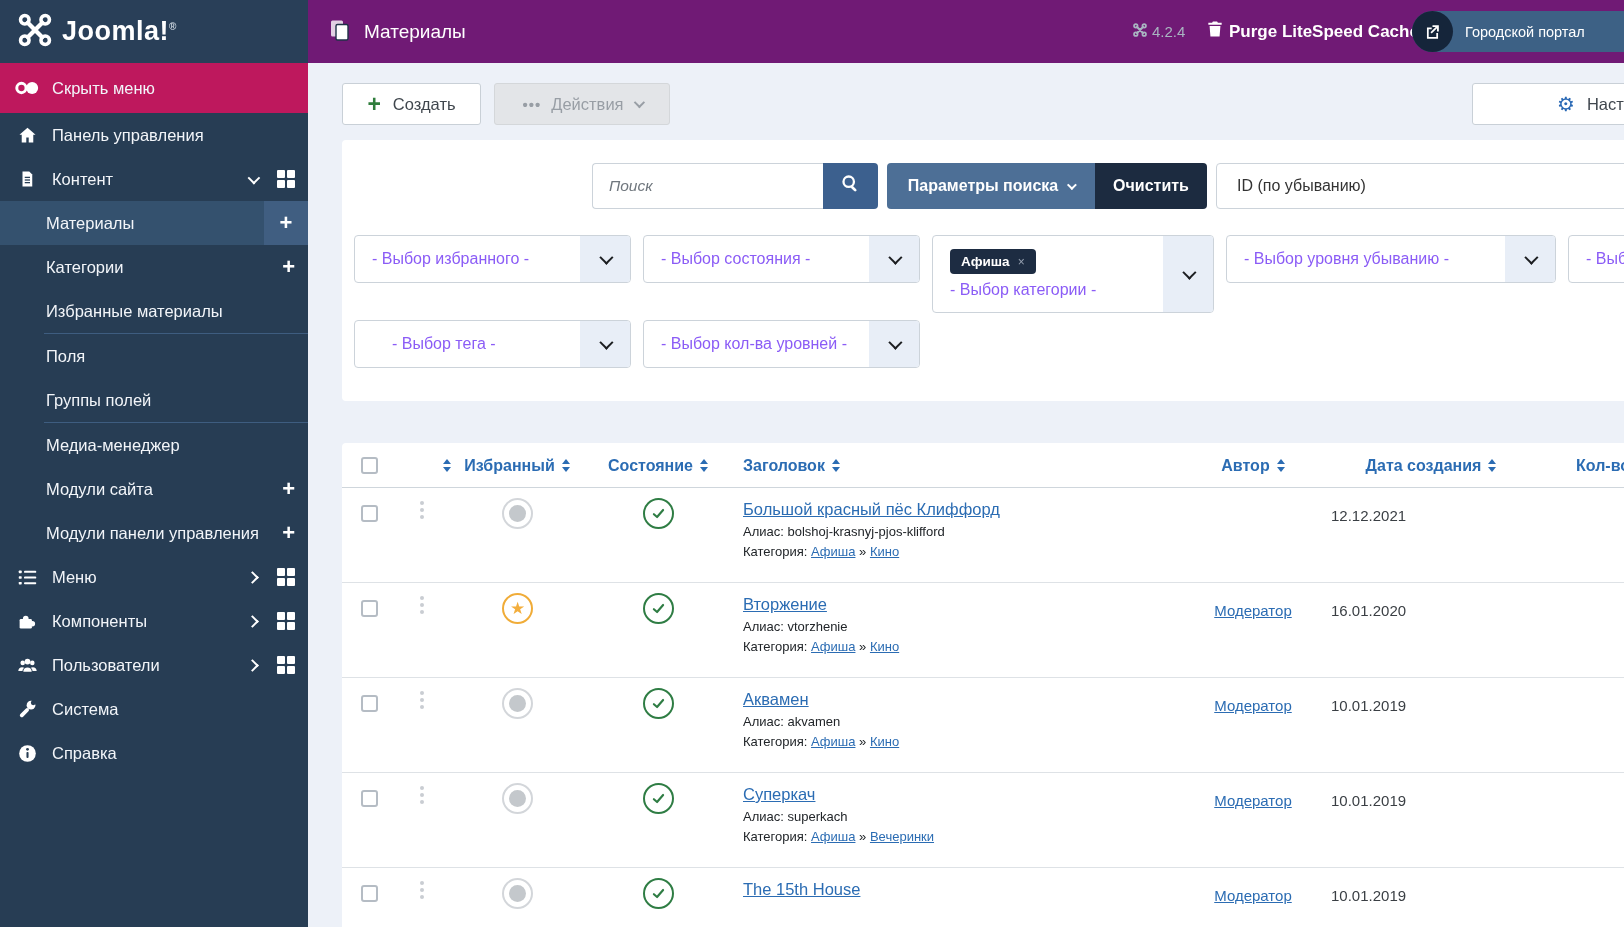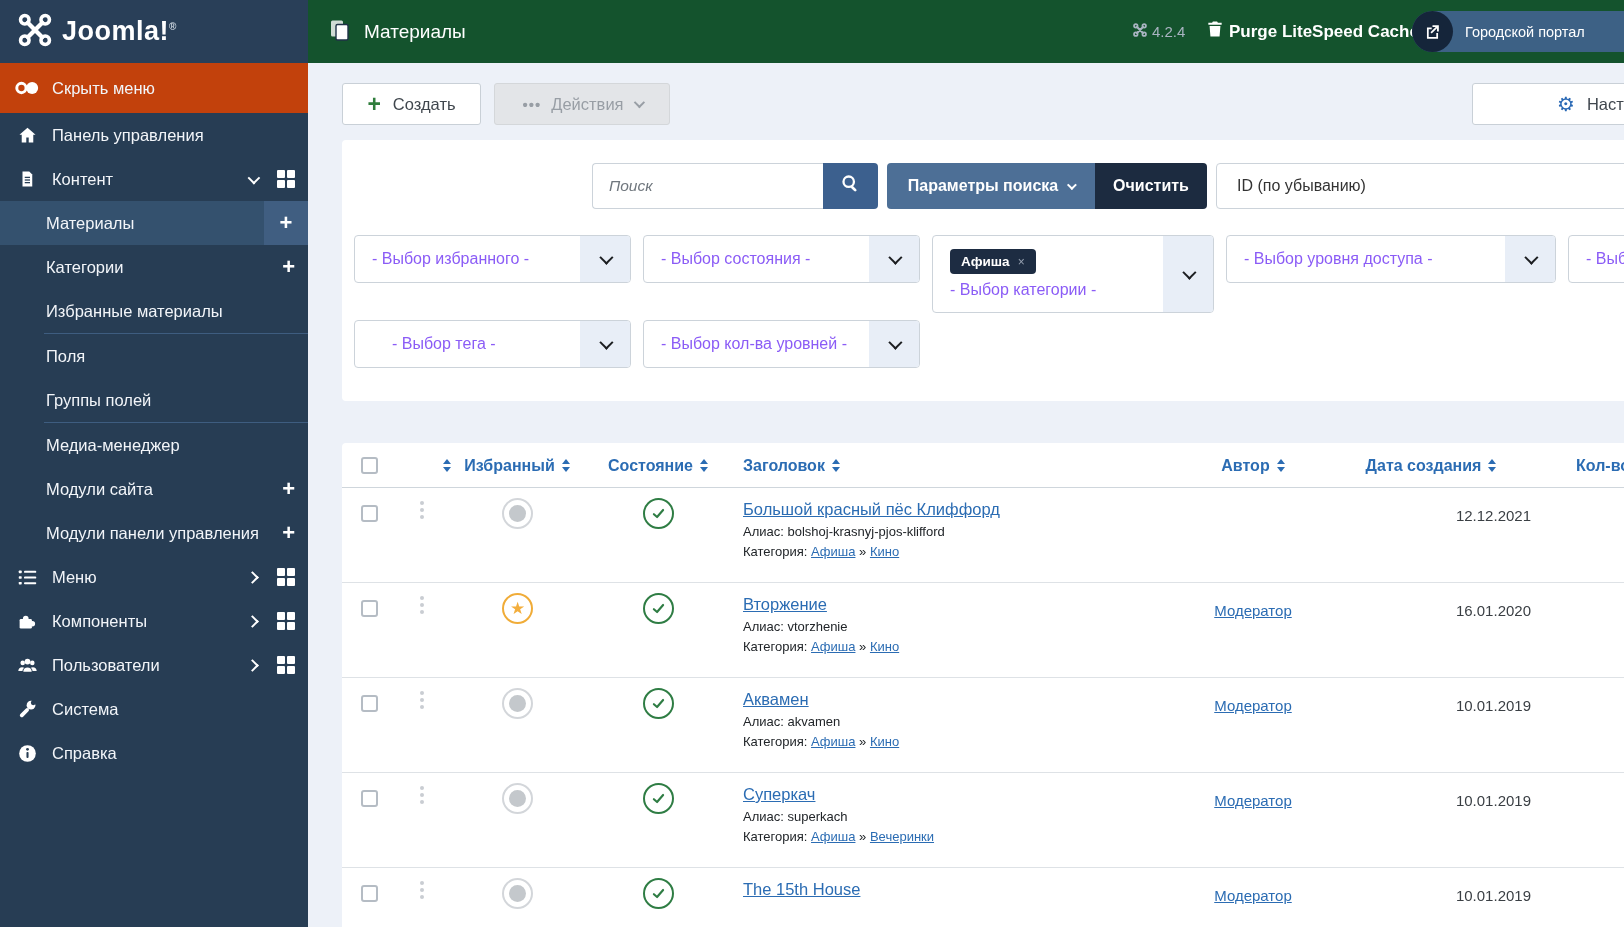"Joomla!®" #topbar { background: #14532d -> #701a75 }
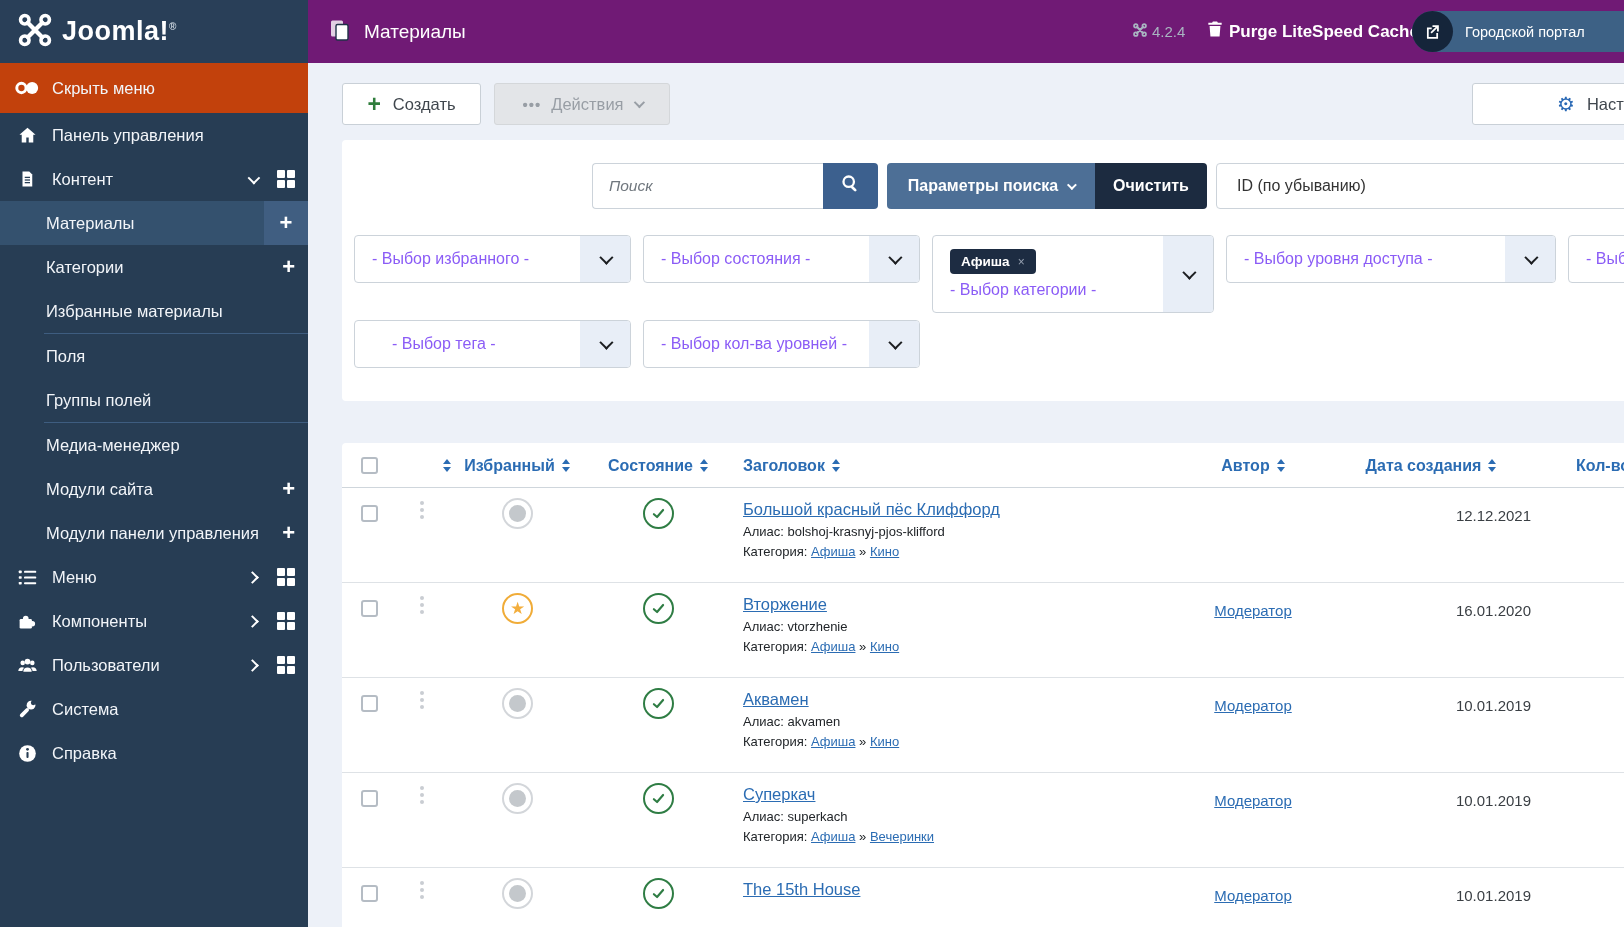"Скрыть меню" .srow.toggle { background: #c2410c -> #be185d }
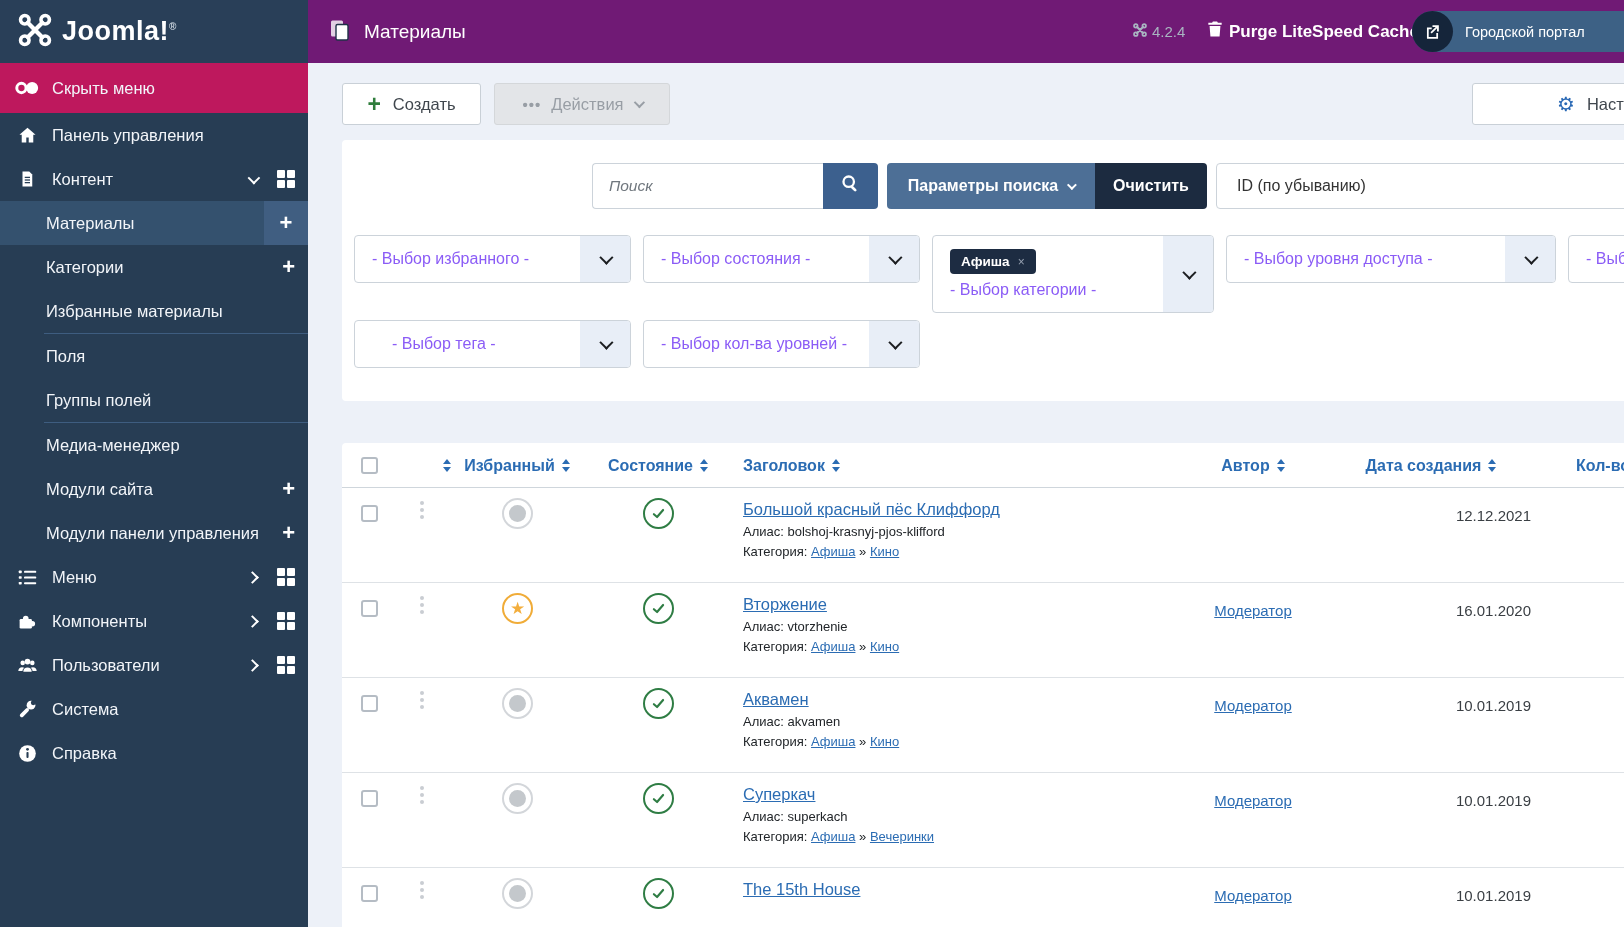"- Выбор уровня доступа -" span.ftext { text: доступа -> убыванию }
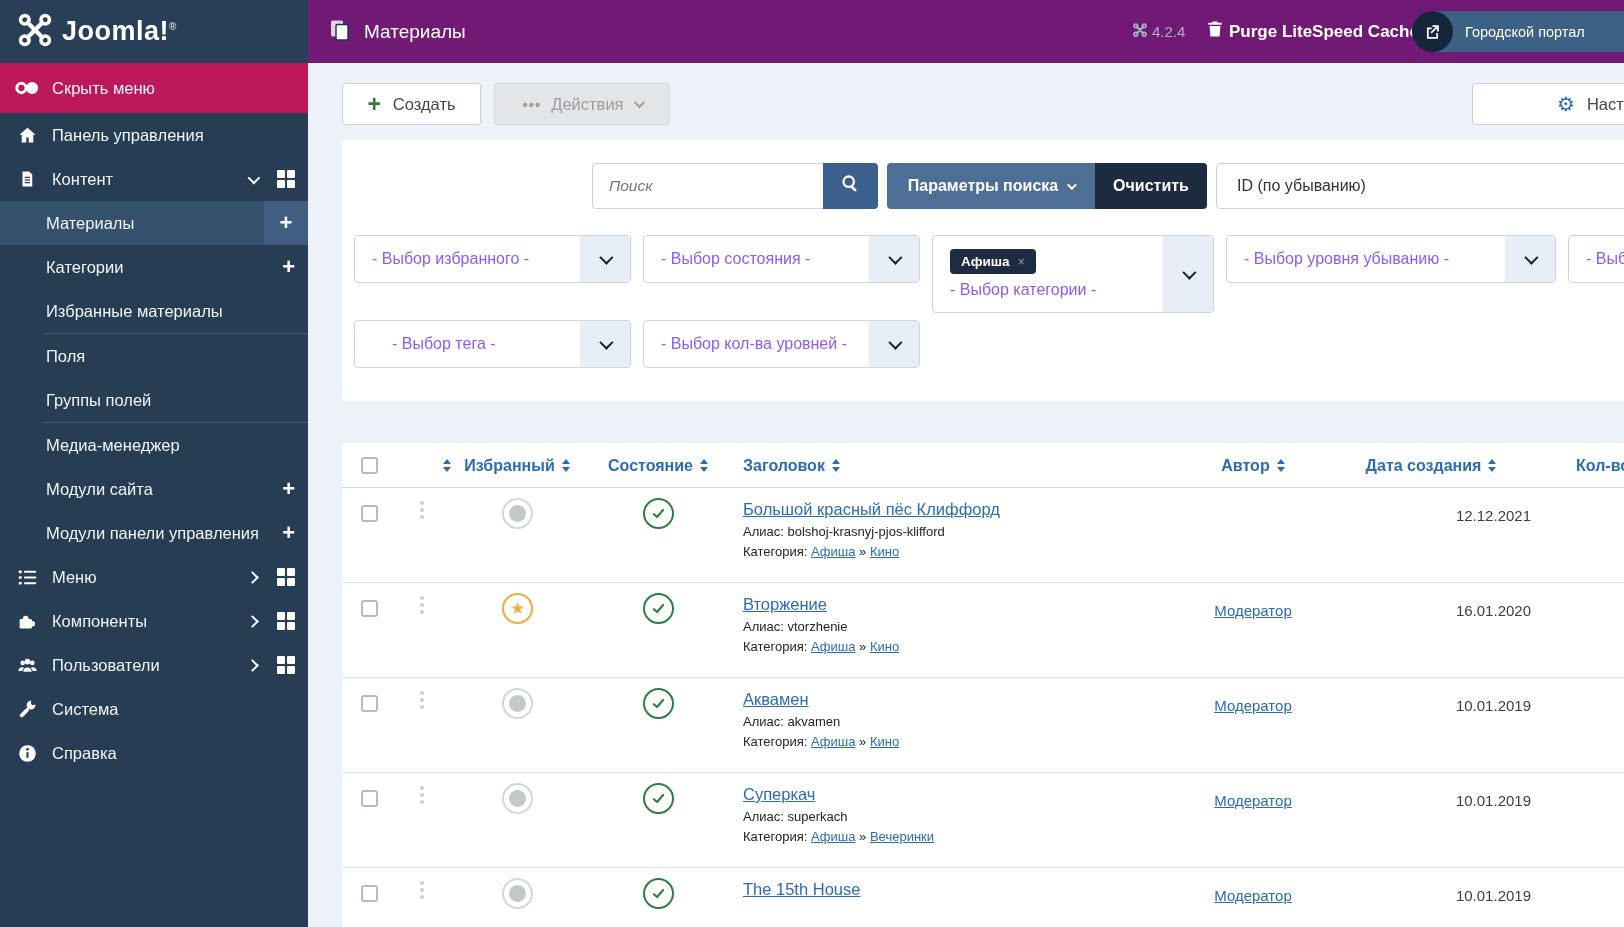"12.12.2021" .datecell { text-align: right -> left }
